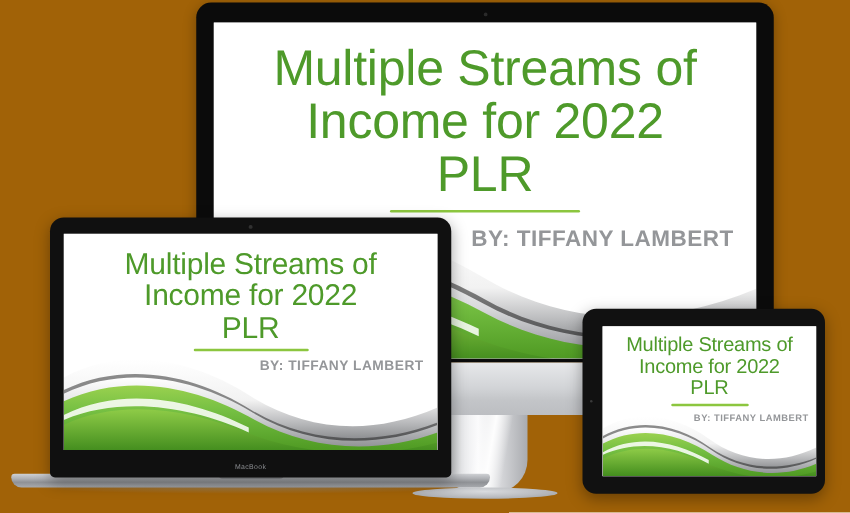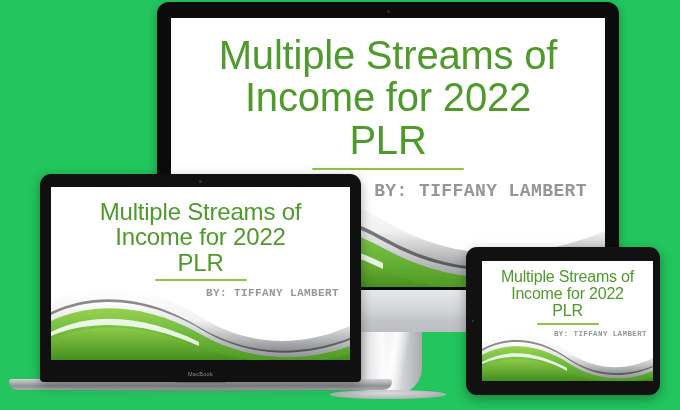"Multiple Streams of" #stage { background: #22c55e -> #a16207 }
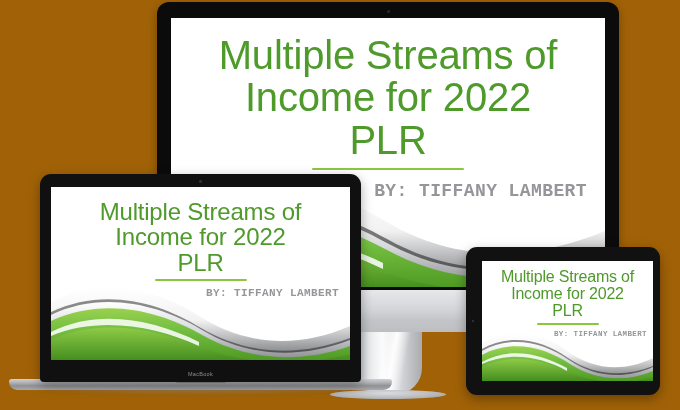"BY: TIFFANY LAMBERT" .slide .byline { font-family: Liberation Mono, monospace -> Liberation Sans, sans-serif }
